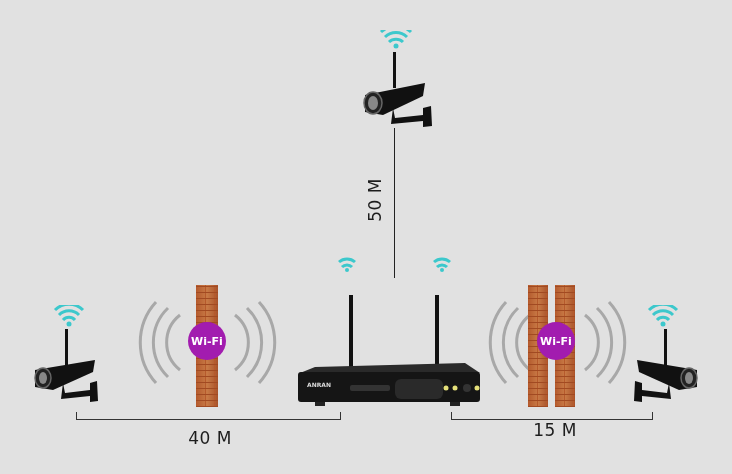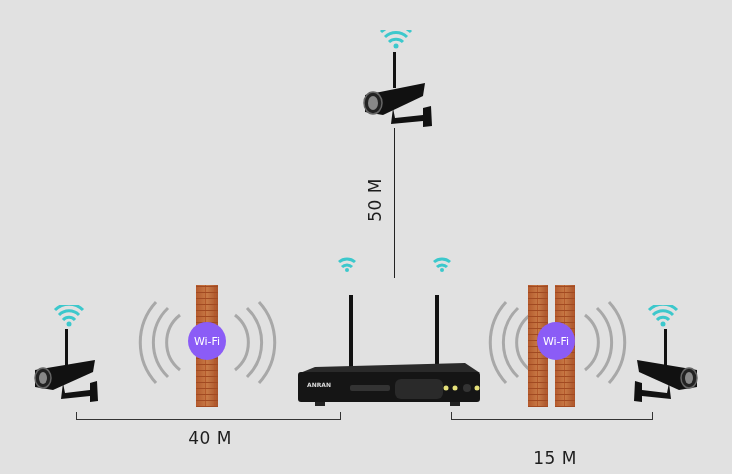"Wi-Fi" .wifi-badge { background: #8b5cf6 -> #a21caf; font-weight: normal -> bold }
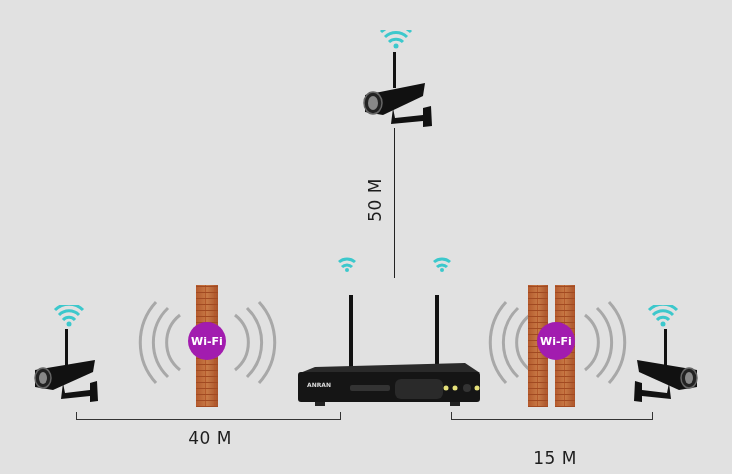"15 M" div.abs { top: 448px -> 420px }
